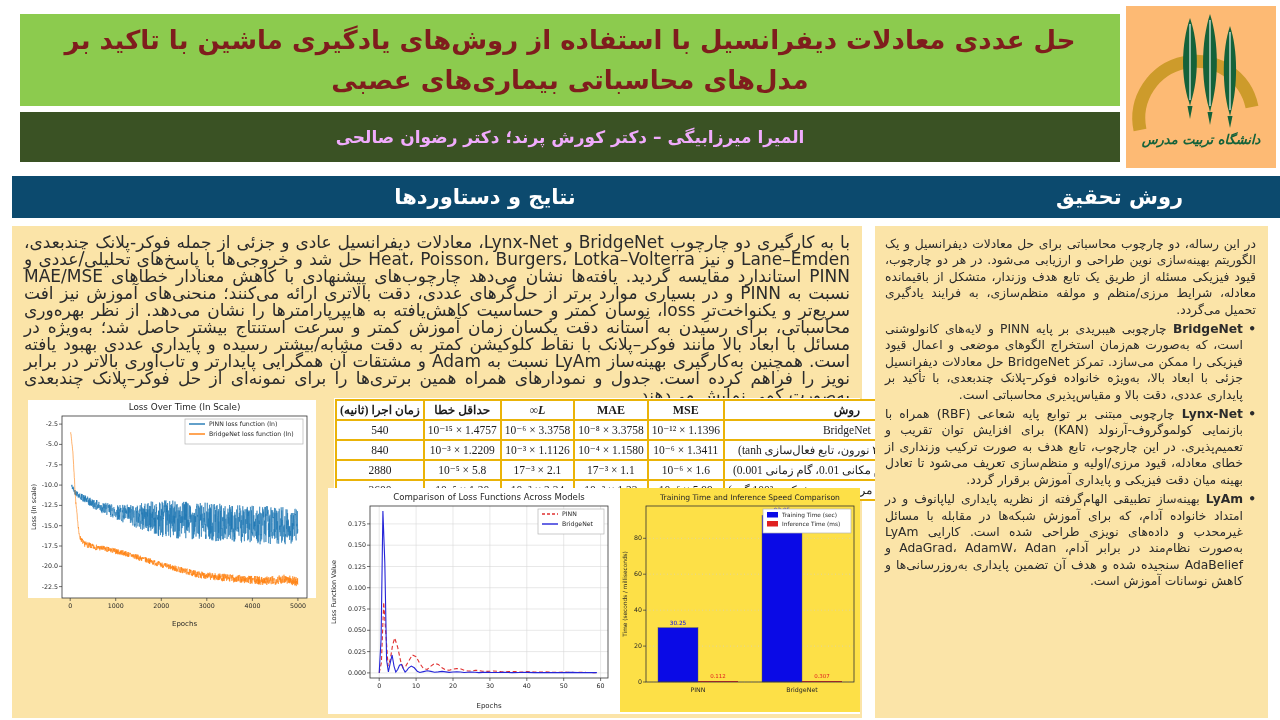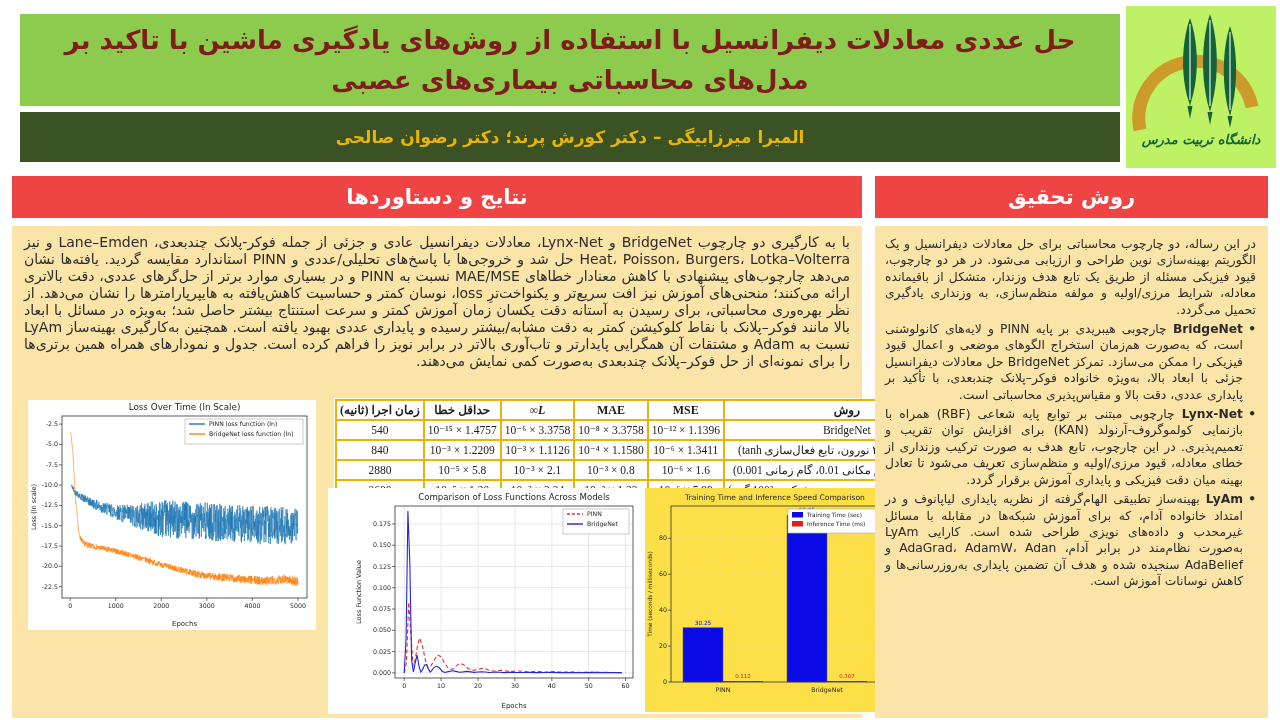"المیرا میرزابیگی – دکتر کورش" .authors-band .a { color: #eab308 -> #f0abfc }
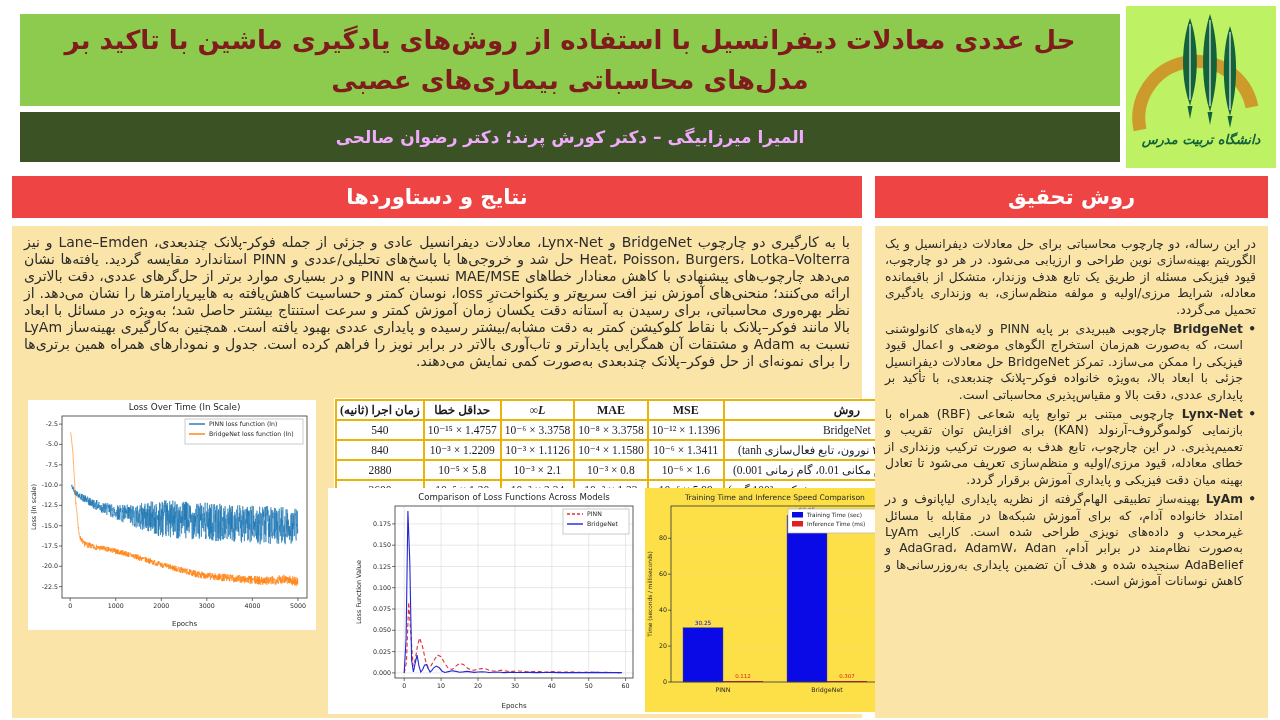"دانشگاه تربیت مدرس" .logo-box { background: #bef264 -> #fdba74 }
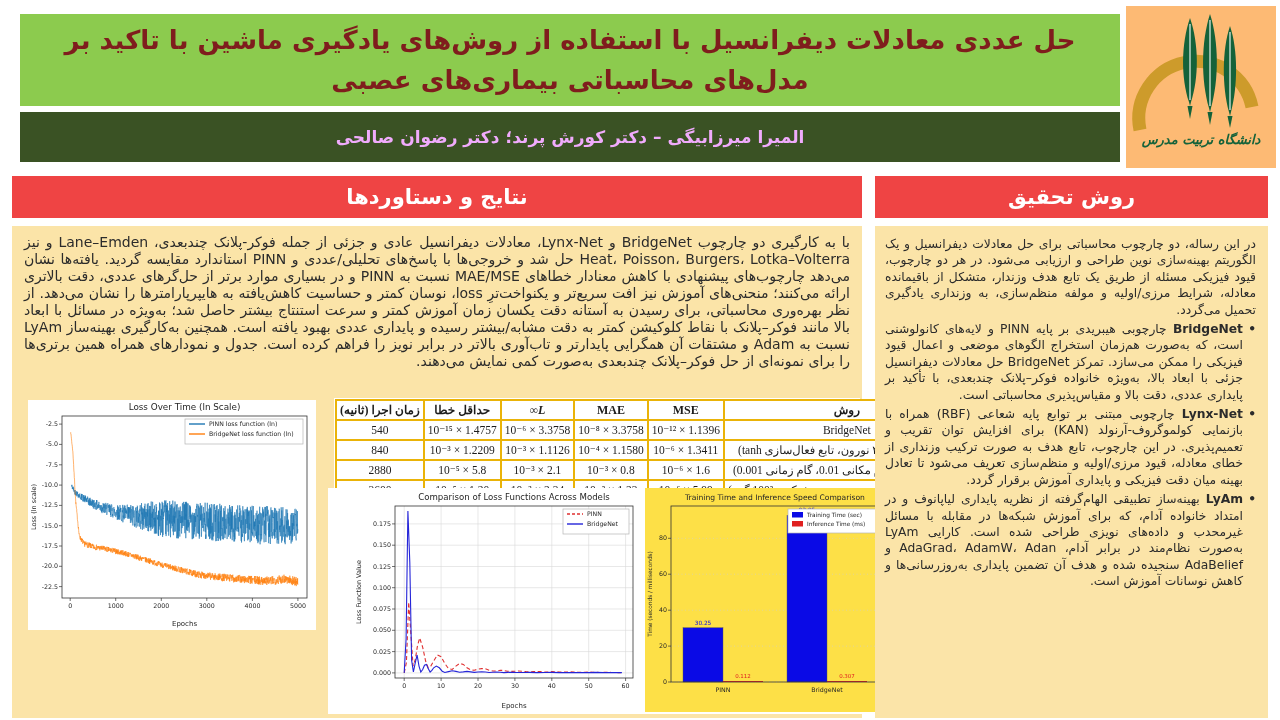"نتایج و دستاوردها" .sec-header { background: #ef4444 -> #0c4a6e; padding-left: none -> 48px }
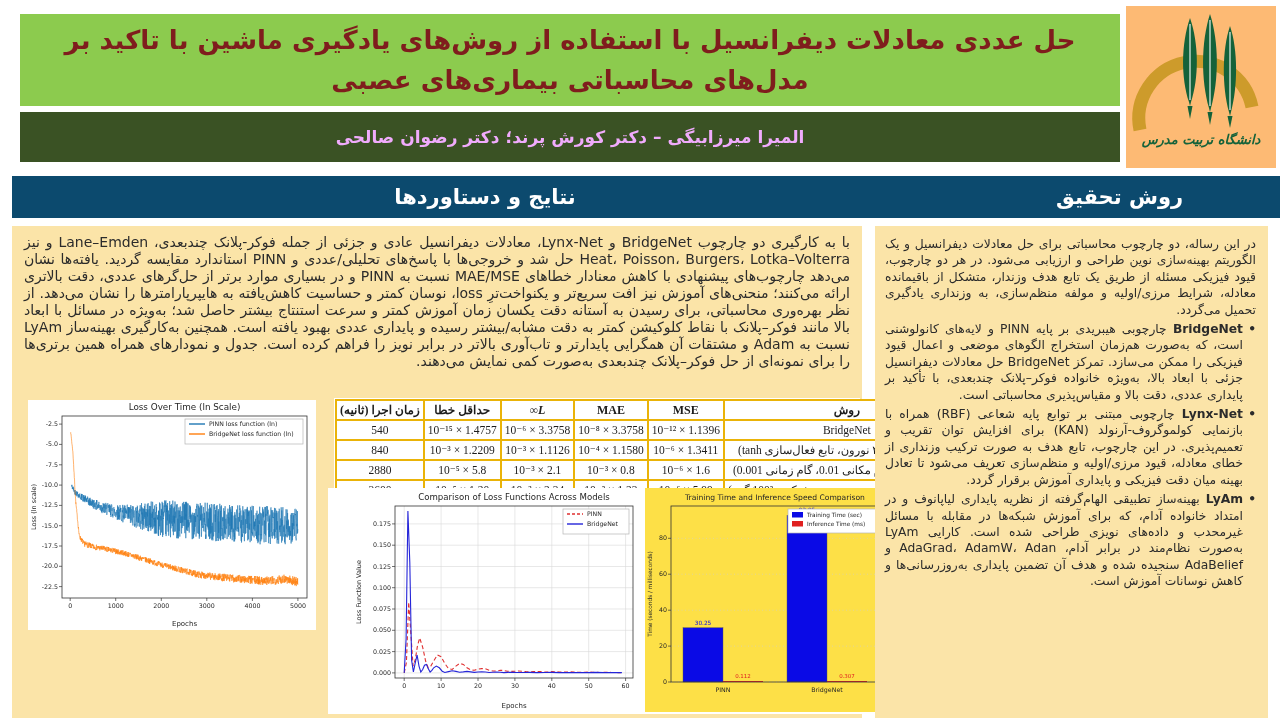"با به کارگیری دو چارچوب" #results-paragraph { font-size: 14px -> 17px }
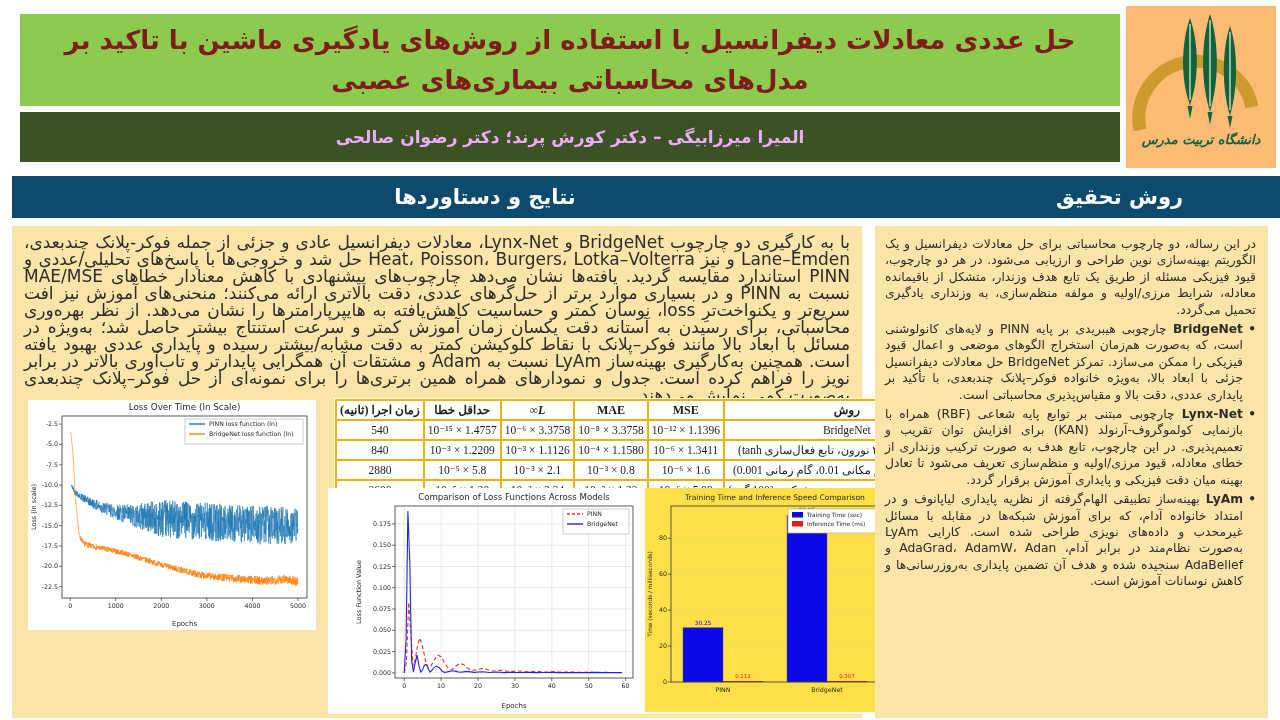"در این رساله، دو چارچوب" div { text: مرزی/اولیه و مولفه منظم‌سازی، به وزنداری -> مرزی/منظم و مولفه منظم‌سازی، به فرایند }
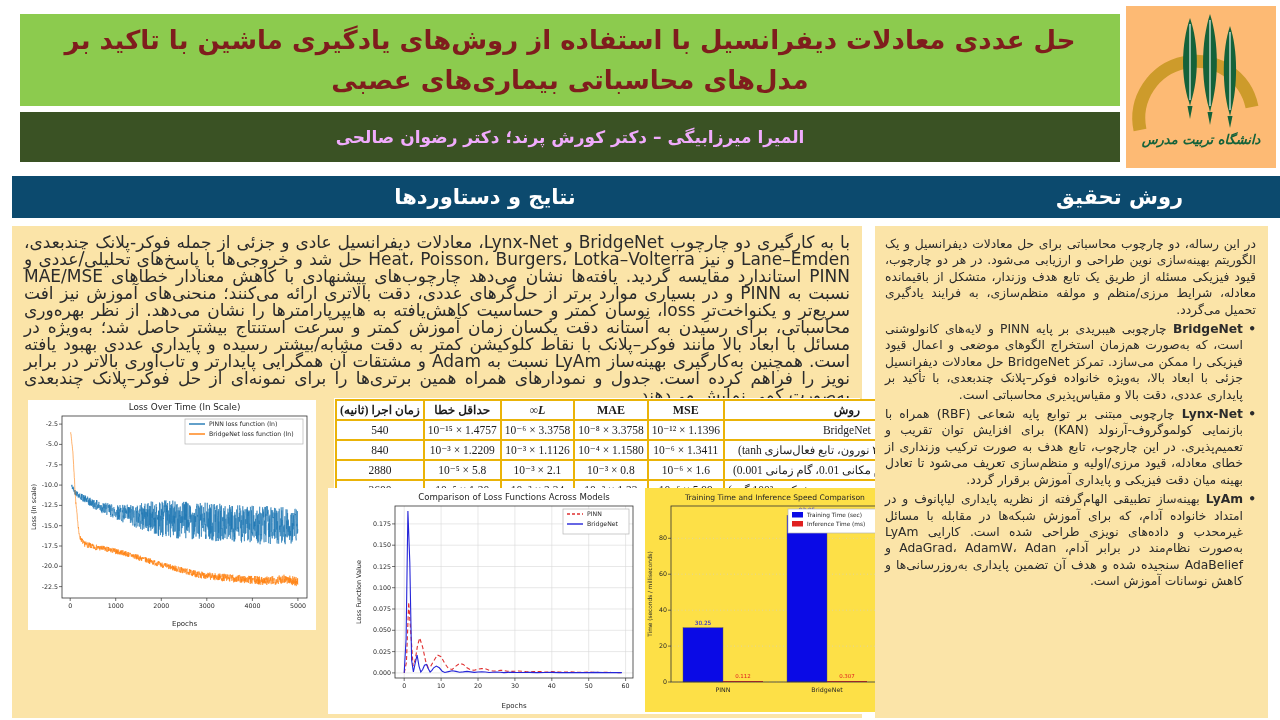"Loss Over Time (ln Scale)" #chart1-box { height: 230px -> 198px }
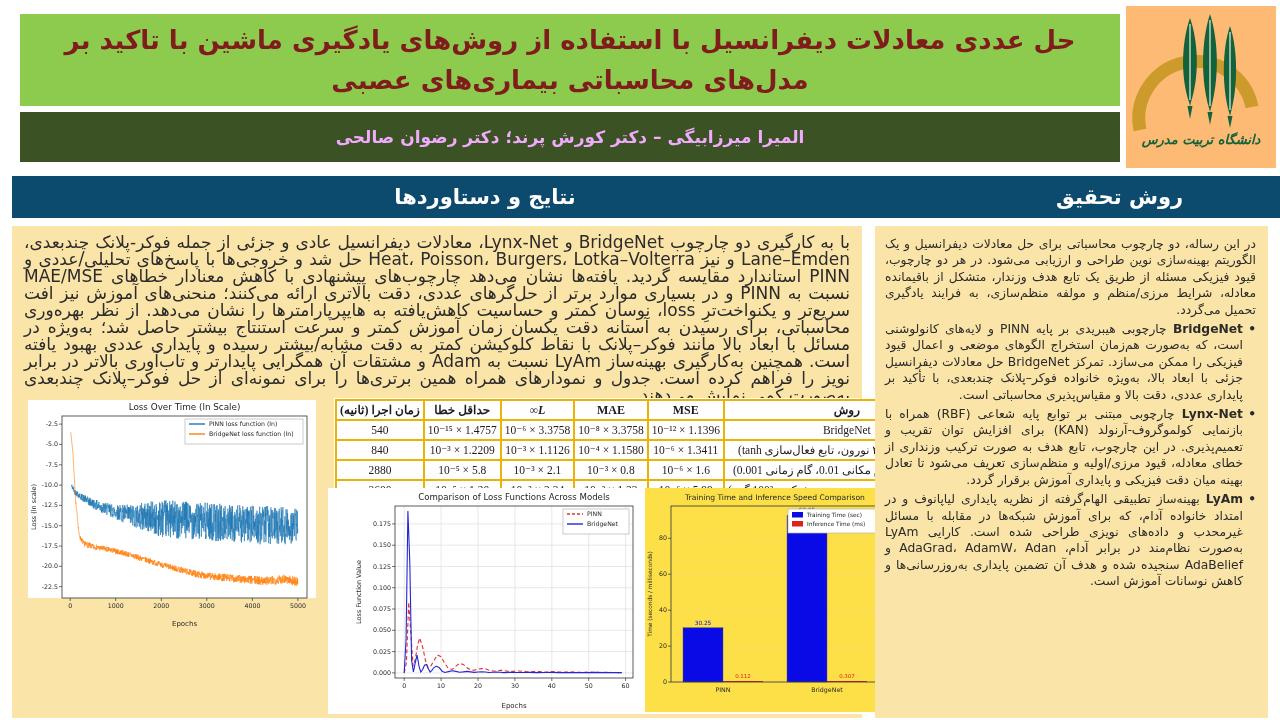"2.1 × 10⁻³" td { text: 10 -> 17 }
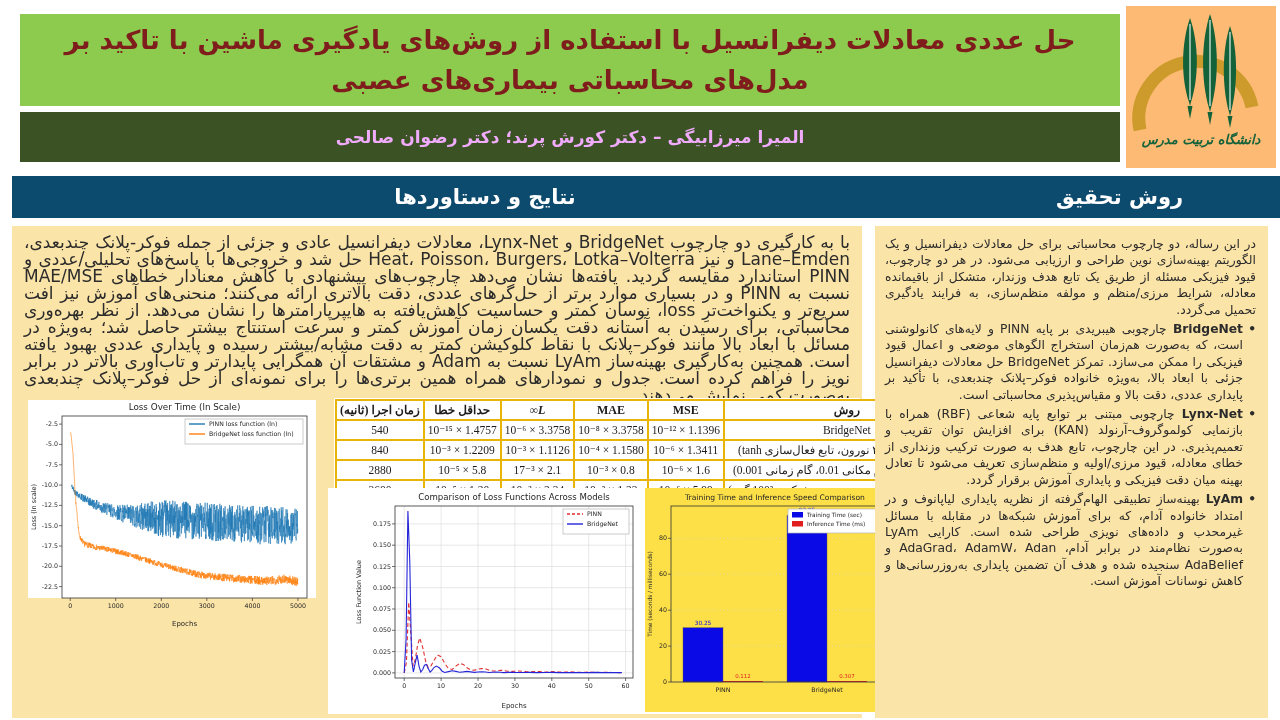"0.8 × 10⁻³" td { text: 0.8 × 10 -> 1.1 × 17 }
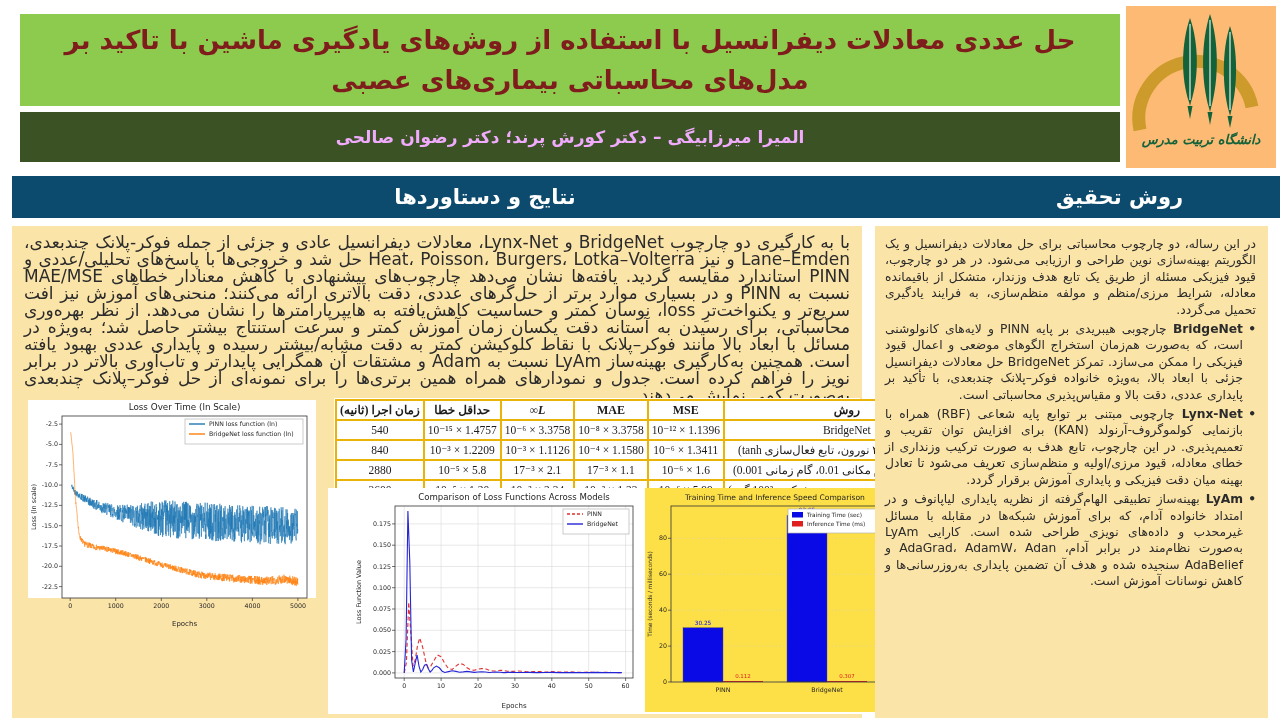"Comparison of Loss Functions Across" #charts23-box { padding-left: 25px -> none }
